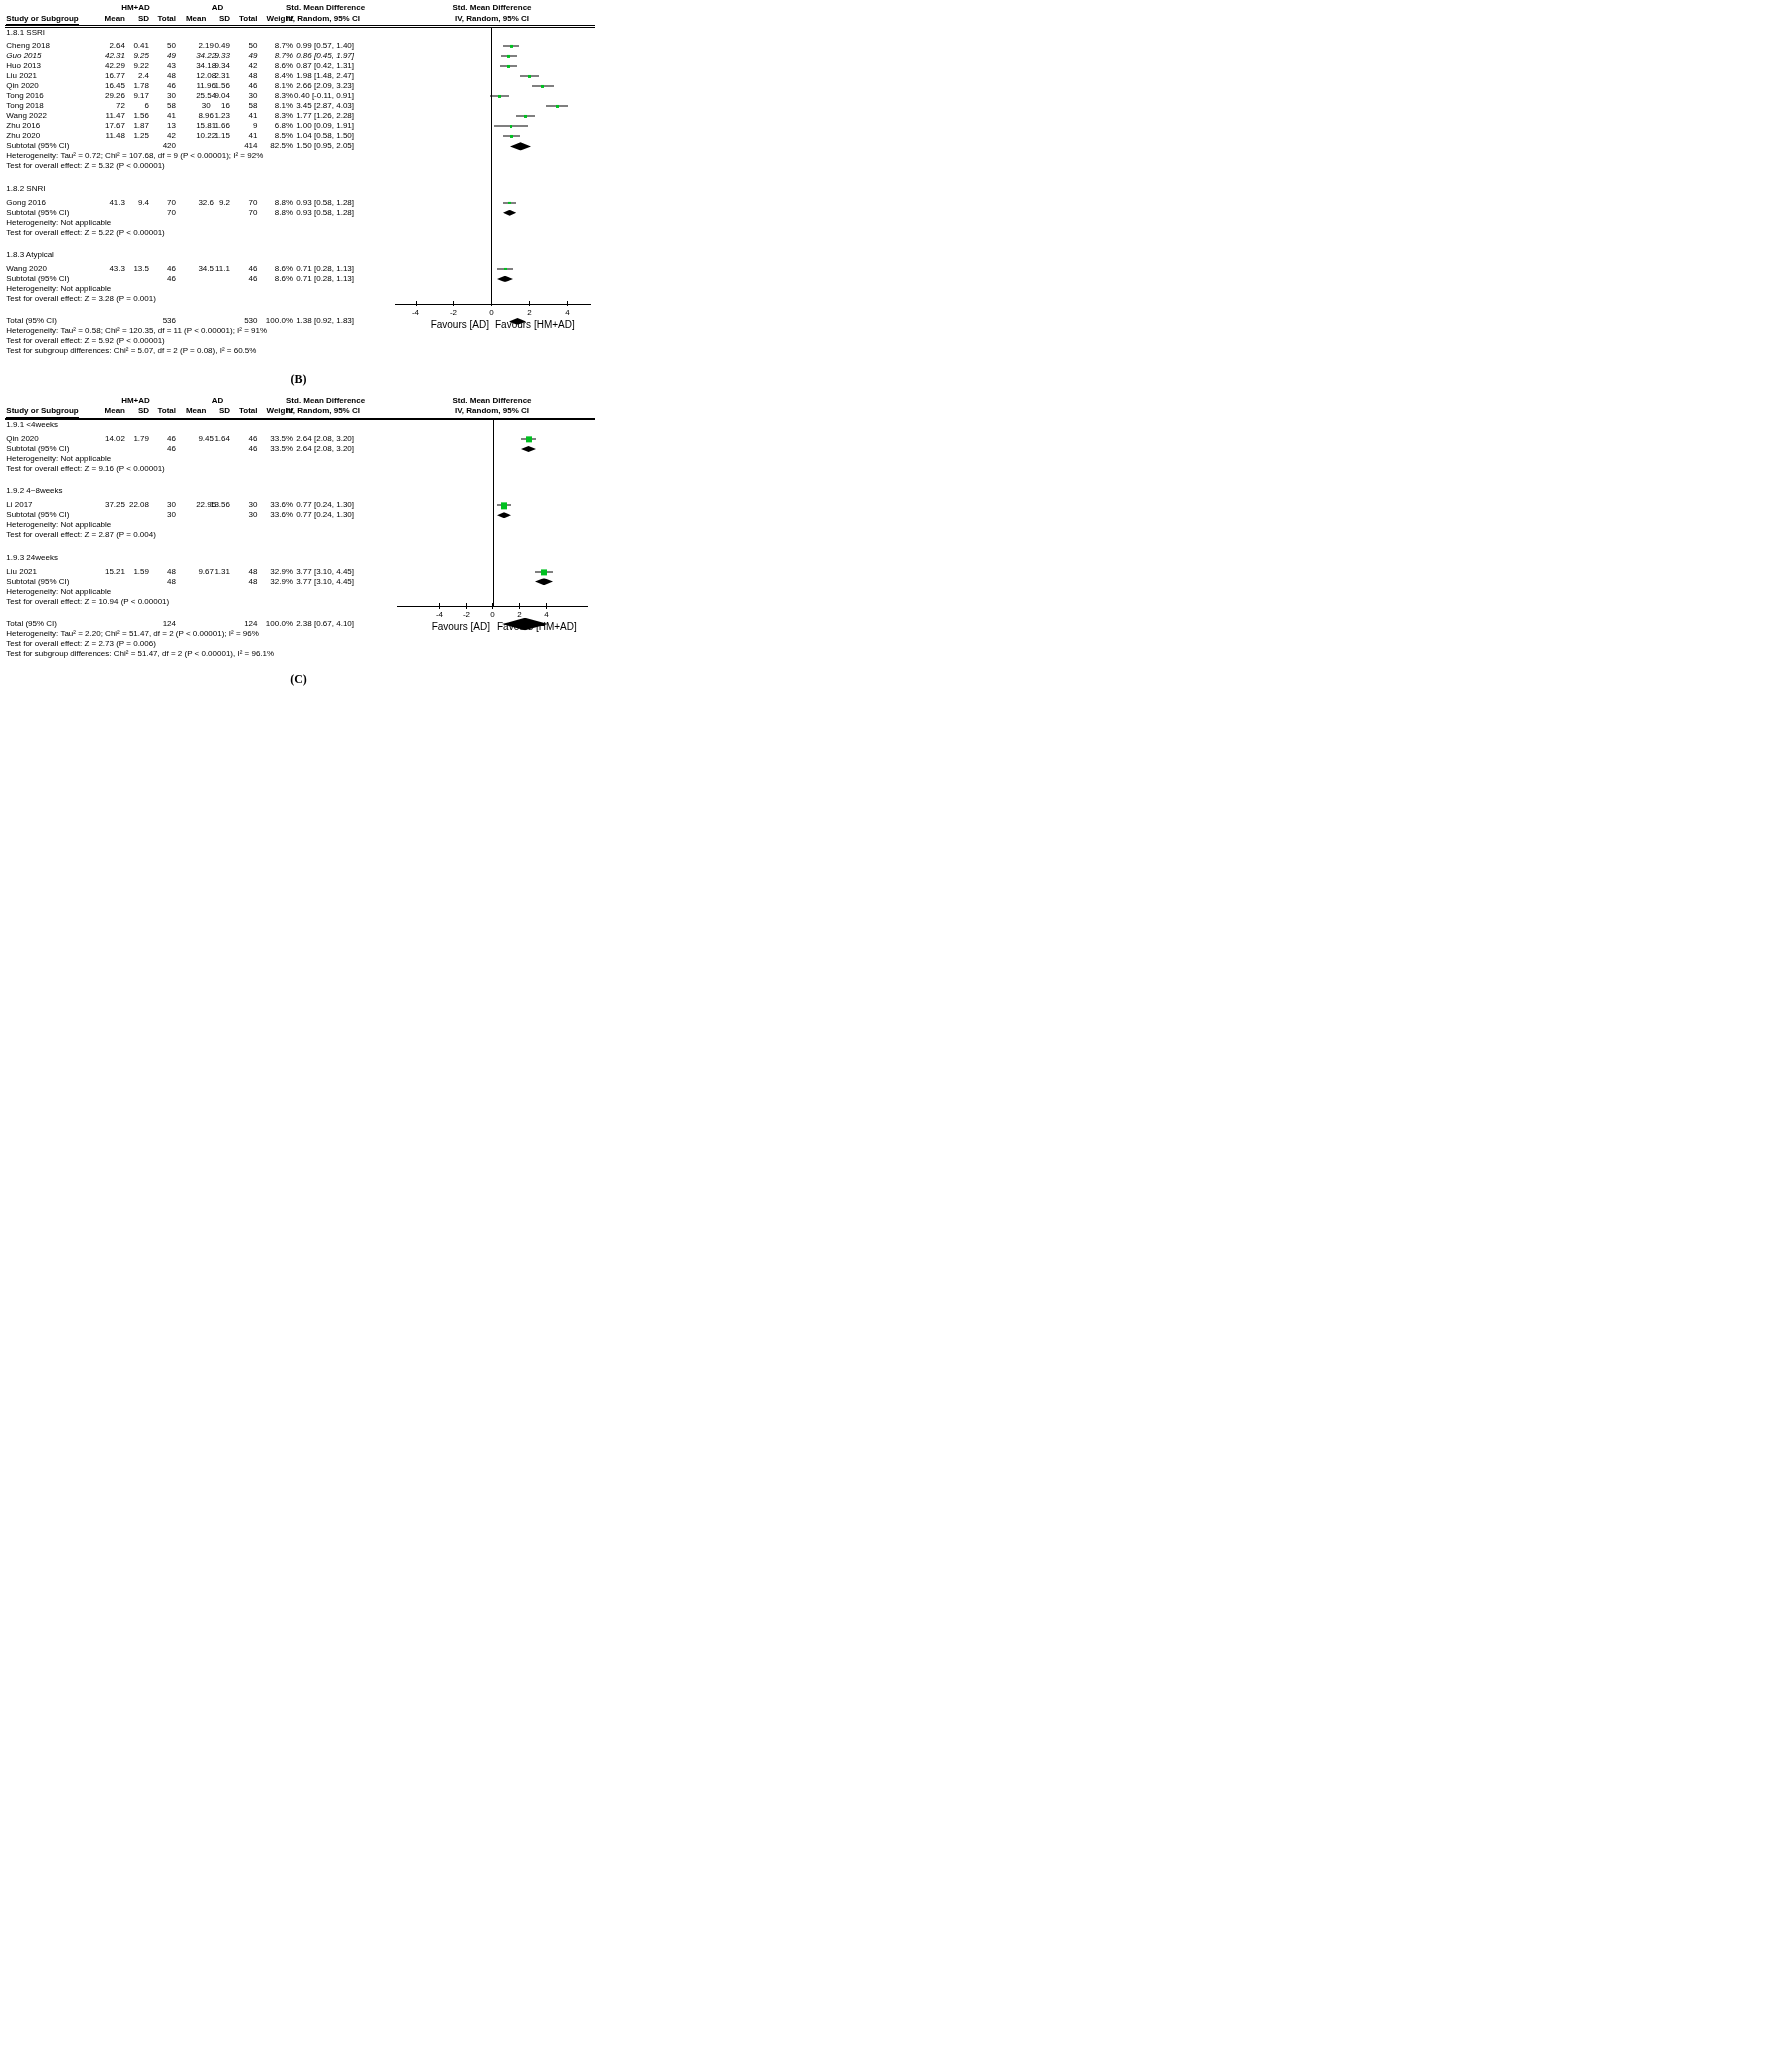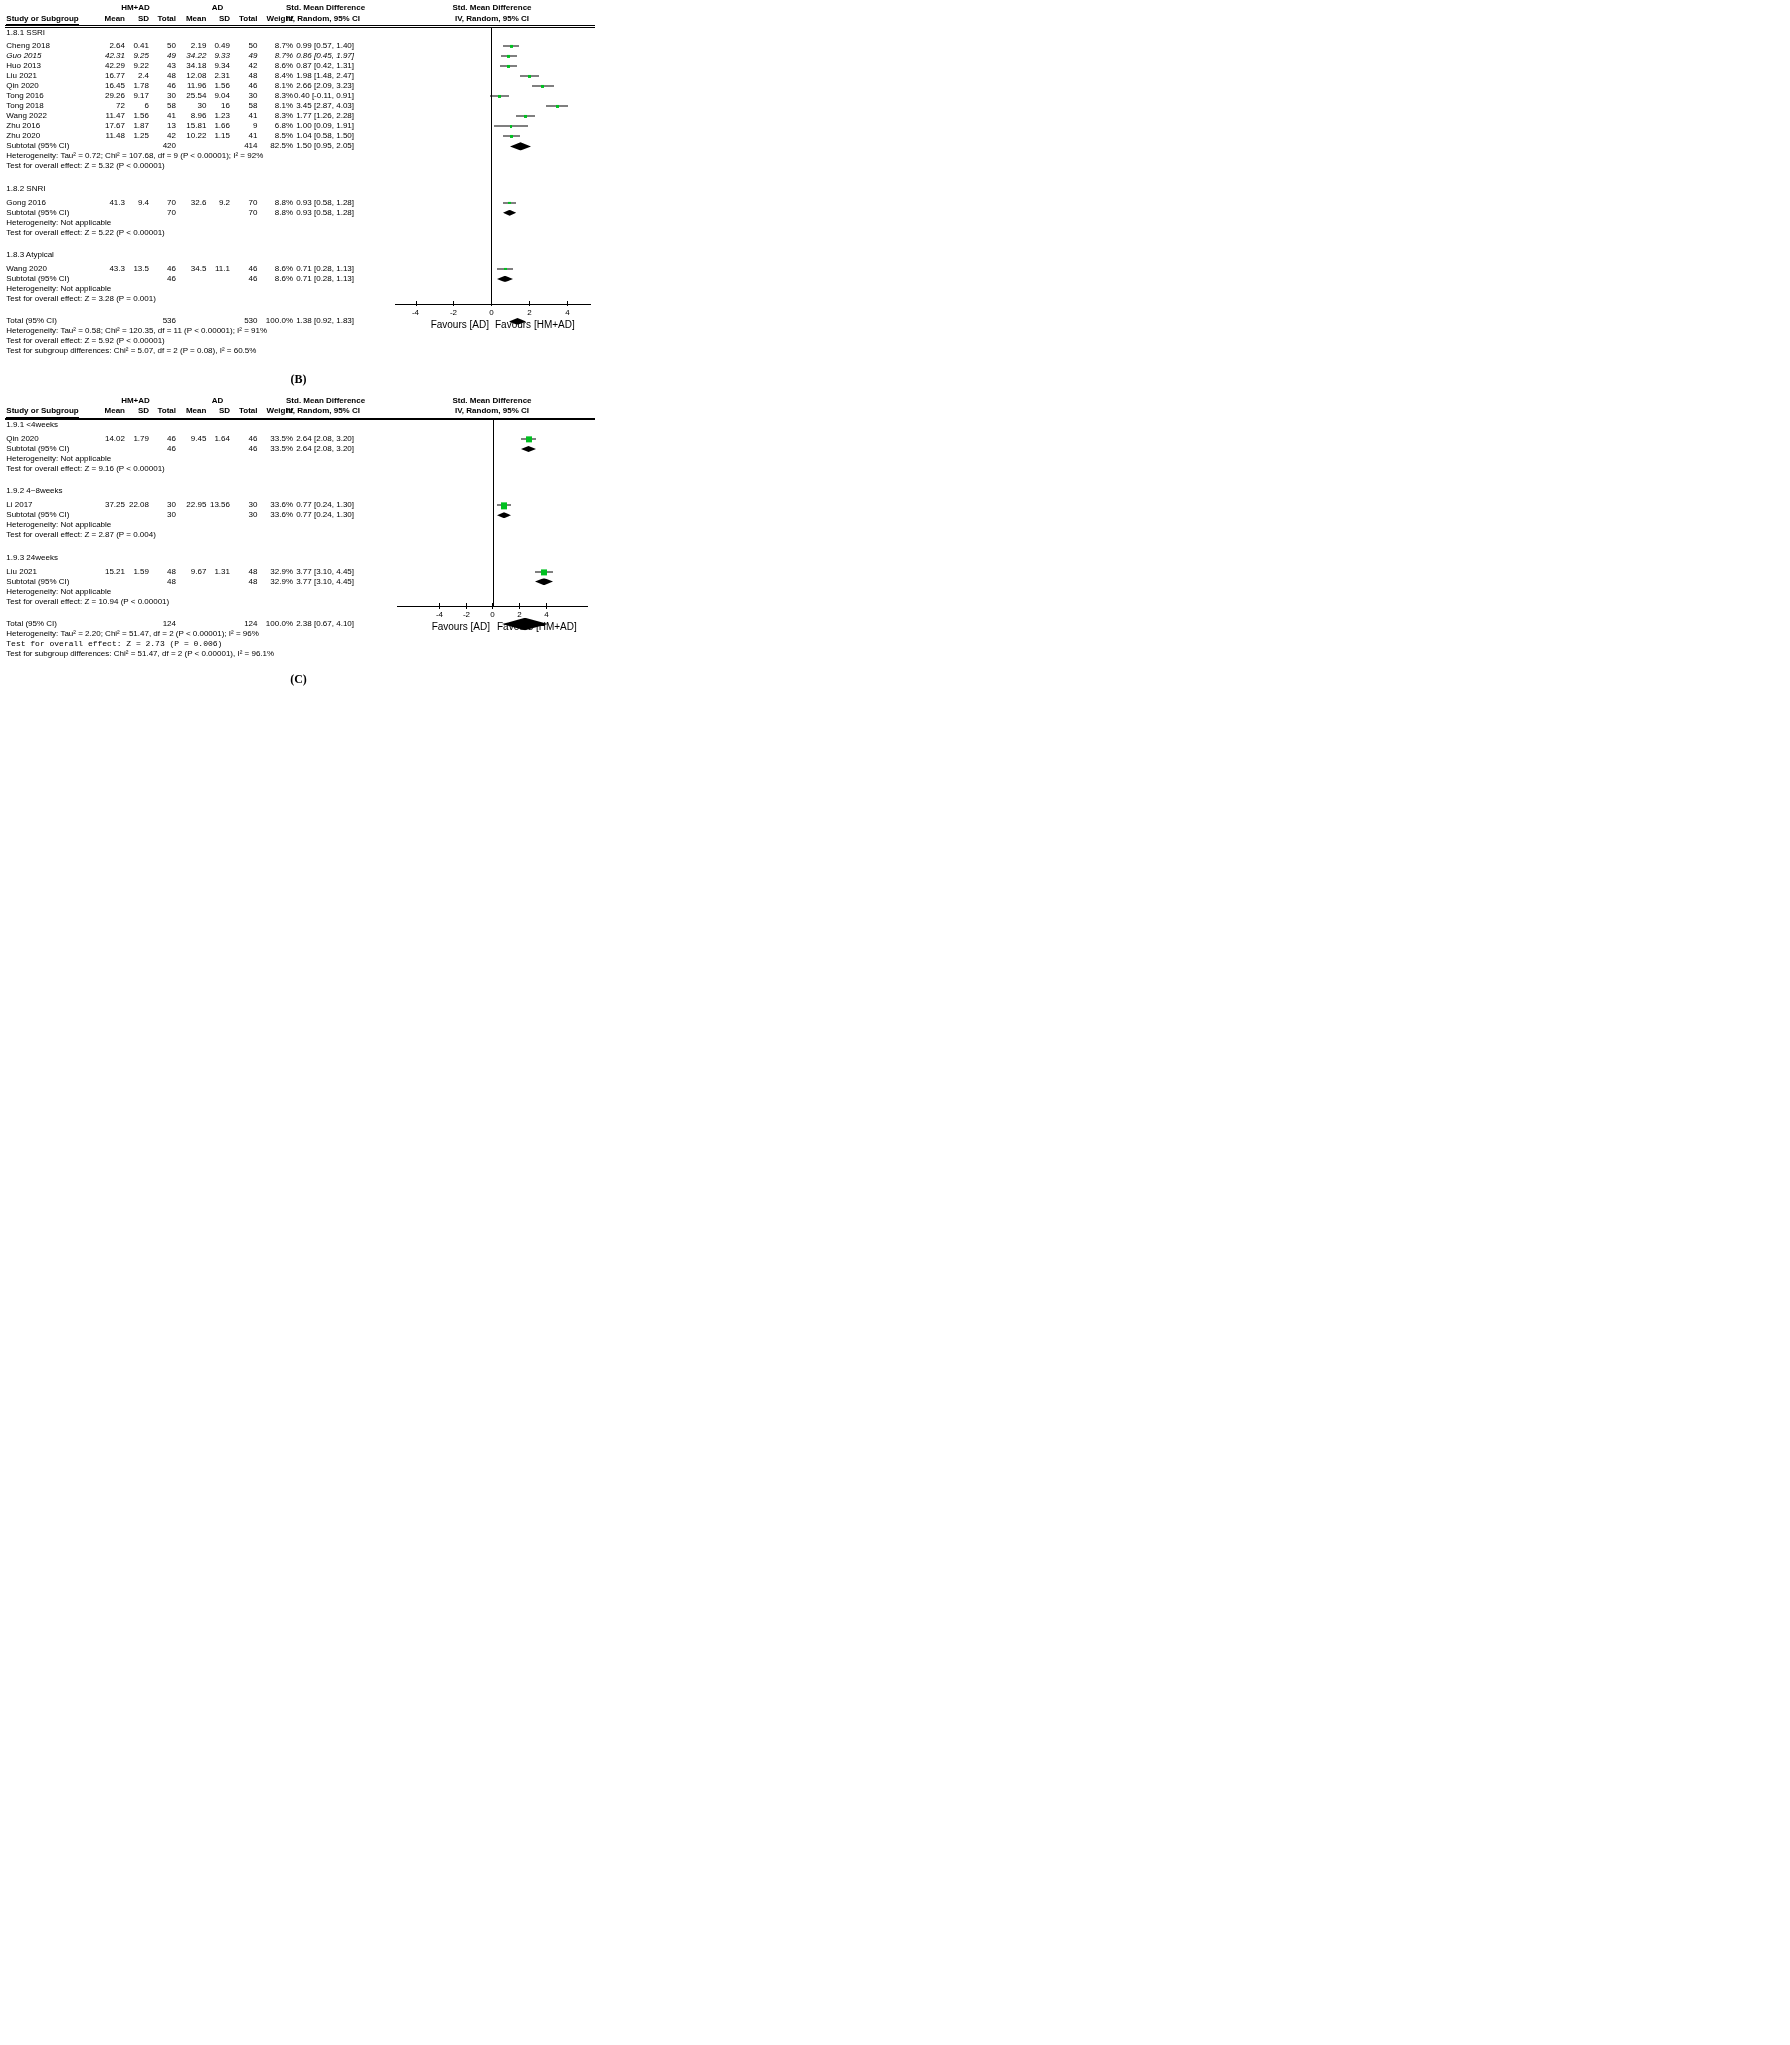"2.19" .c-mean2 { left: 178px -> 192px; text-align: none -> center }
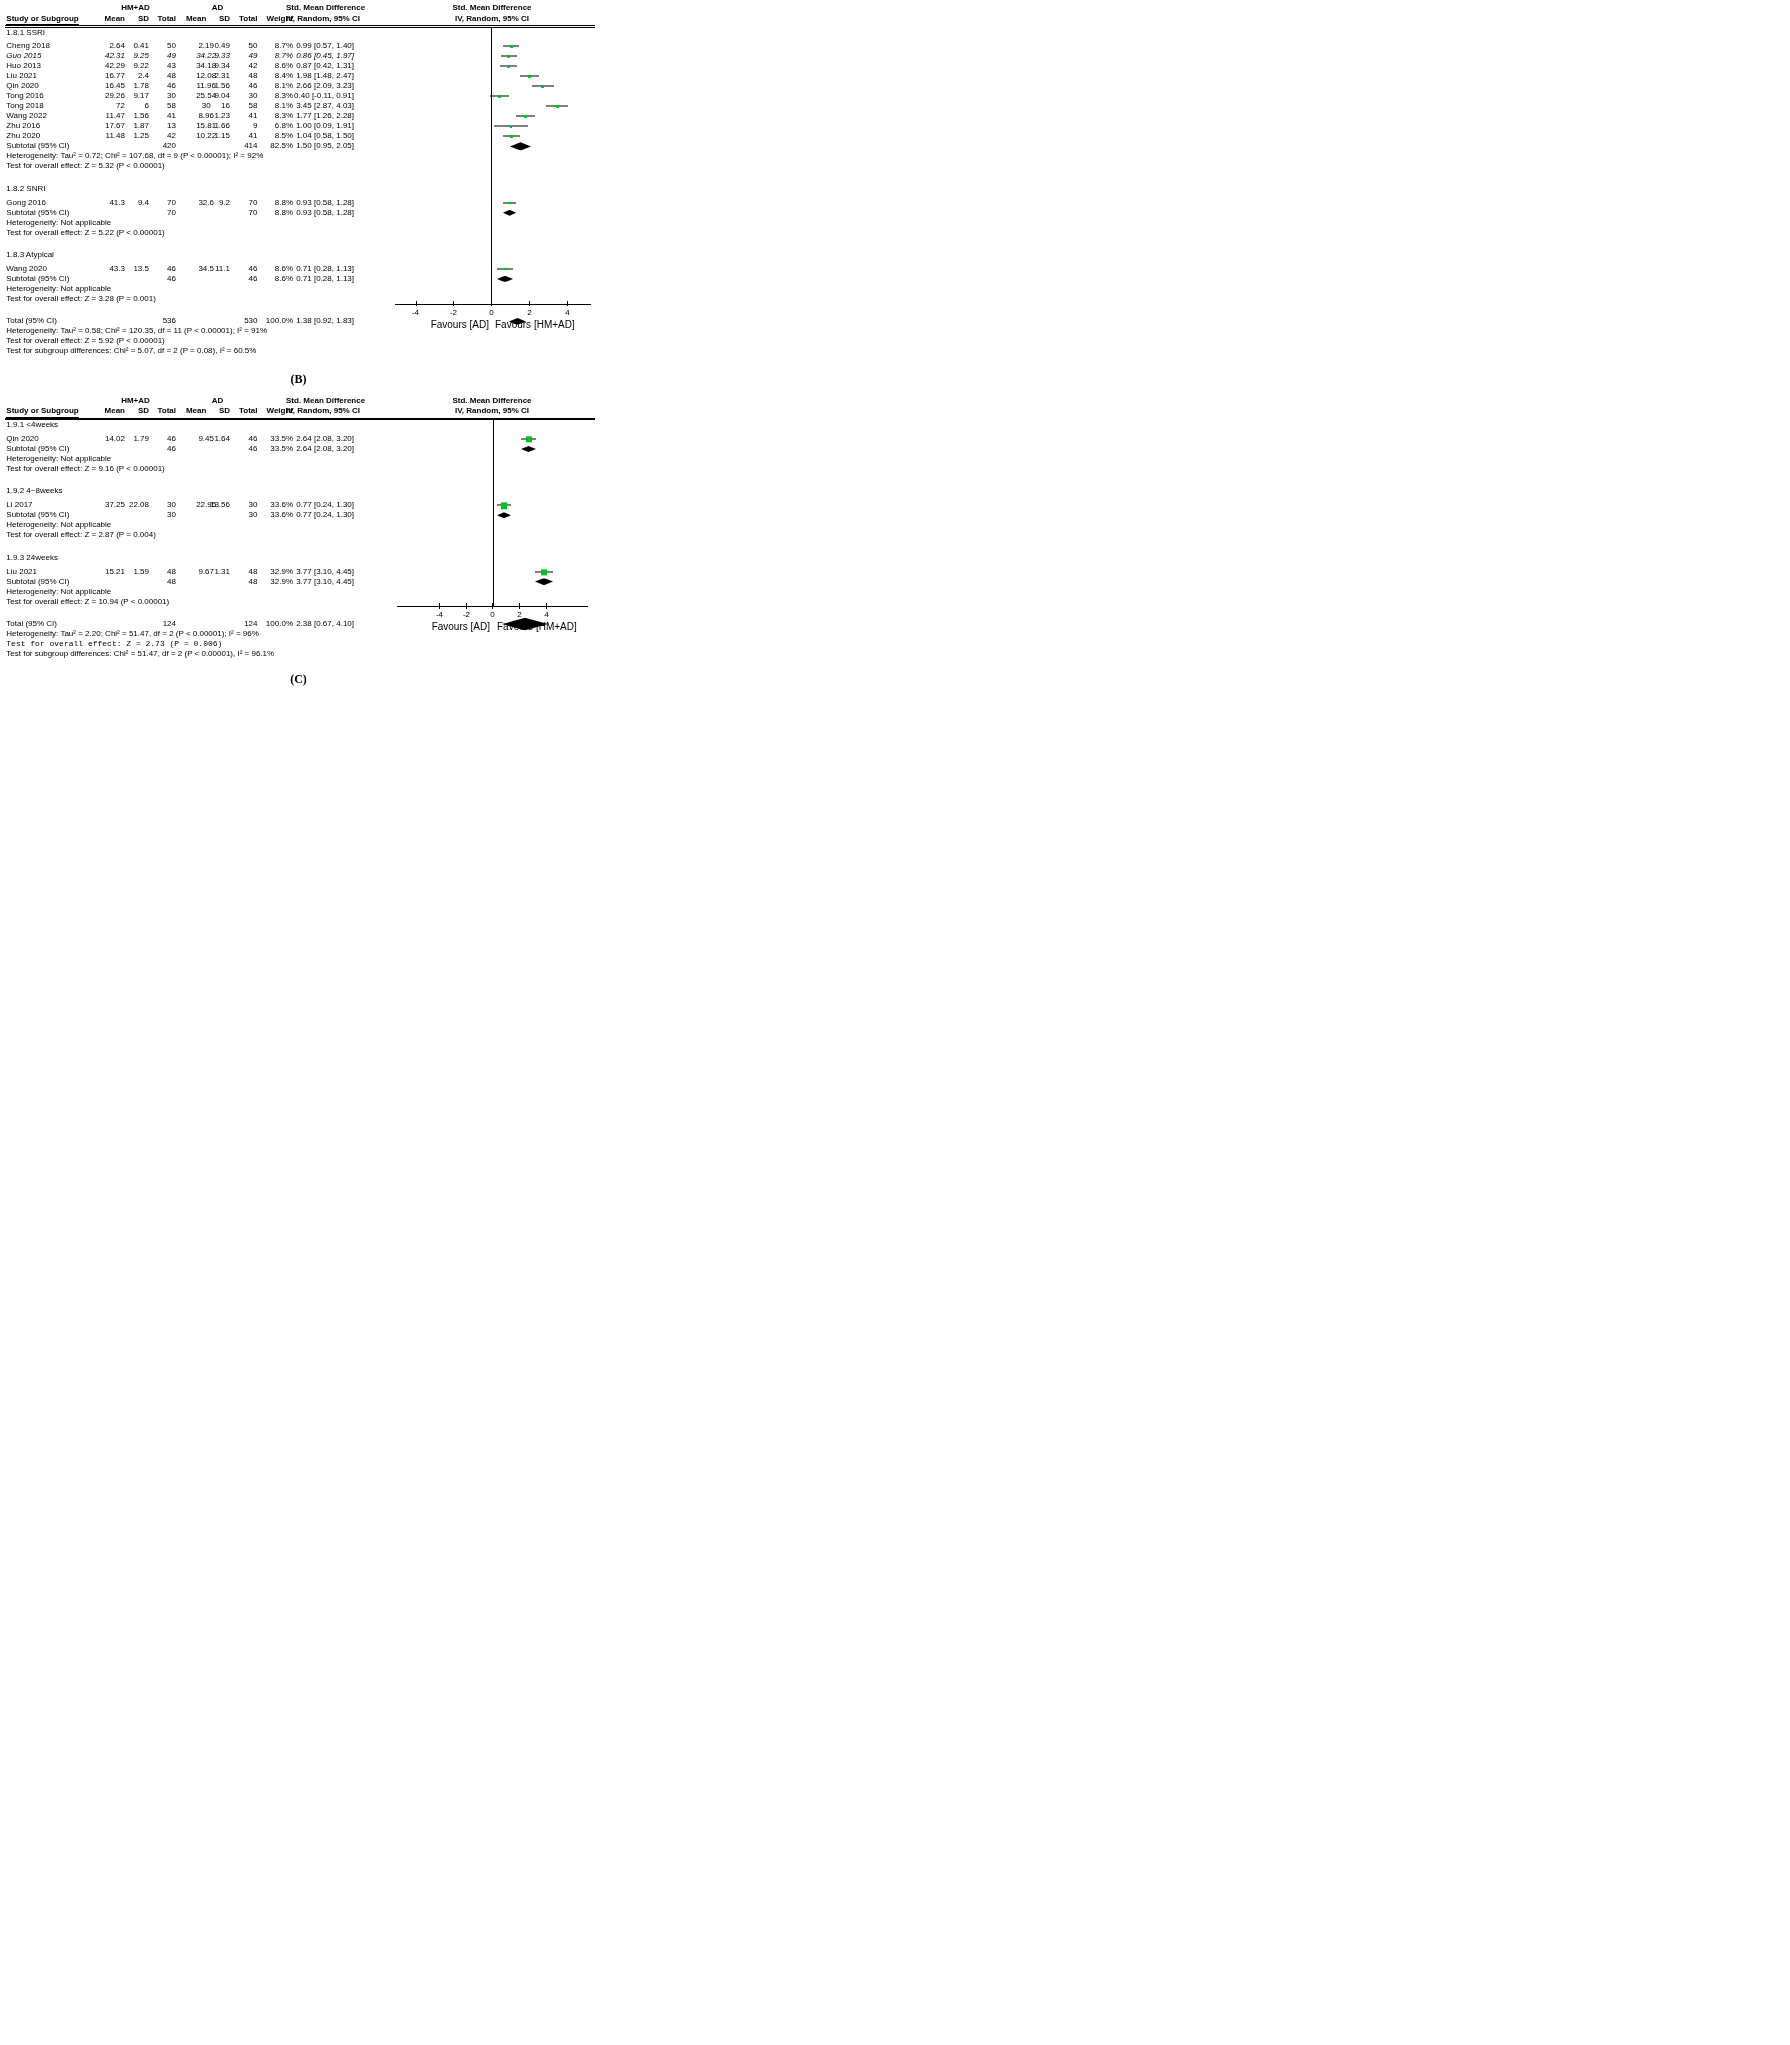"Test for overall effect: Z = 2.73" div.row { font-family: Liberation Mono, monospace -> none }
